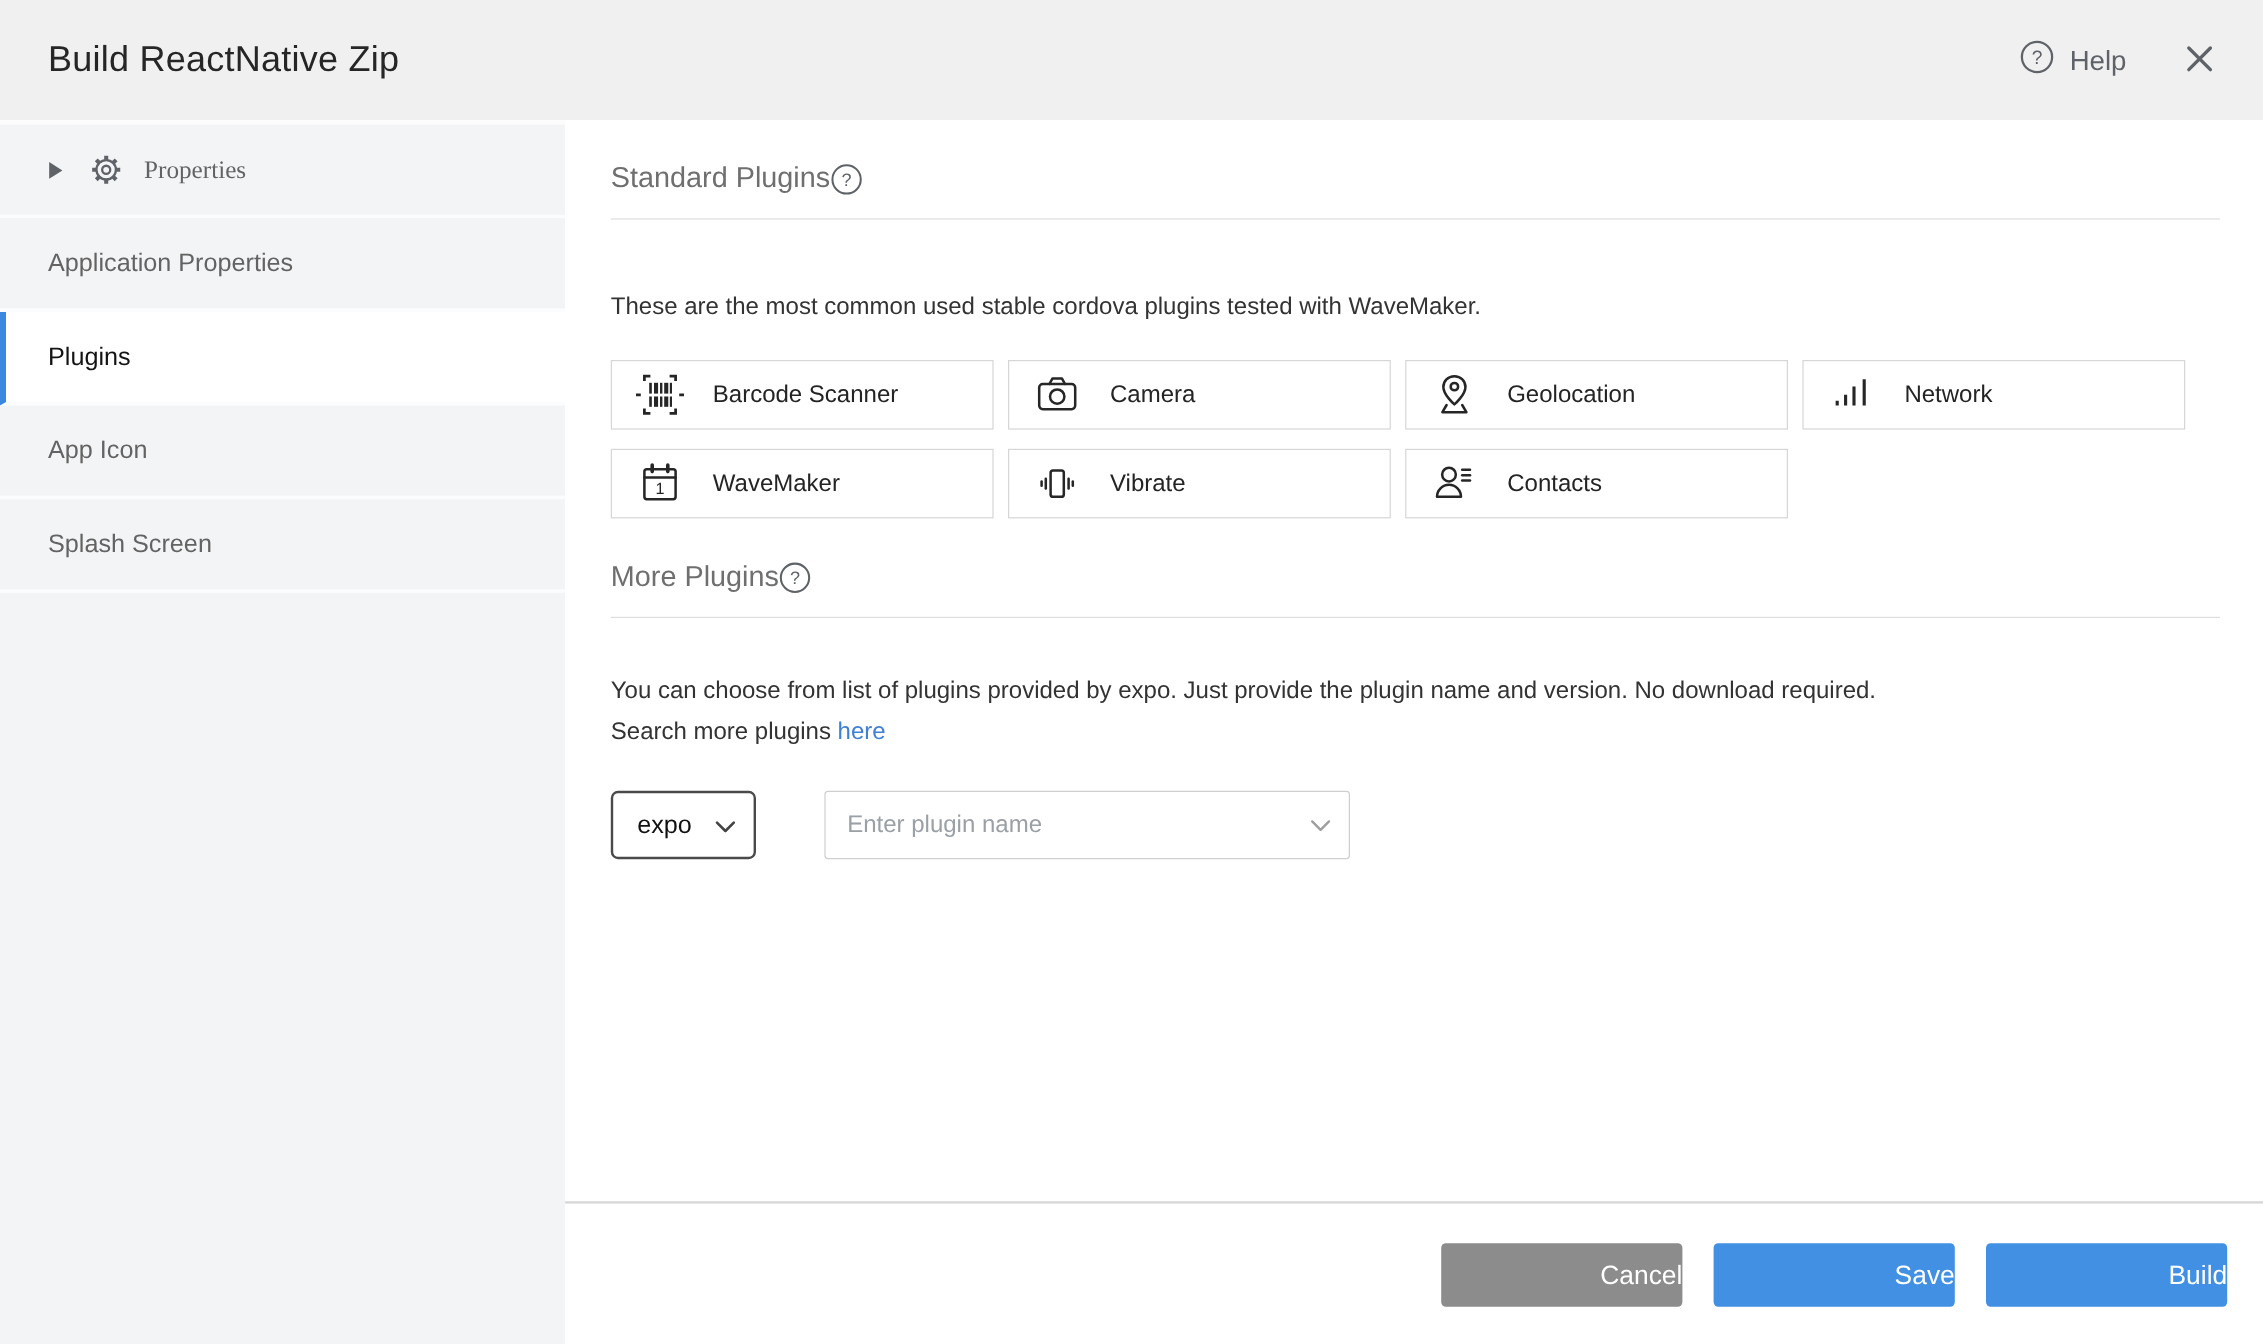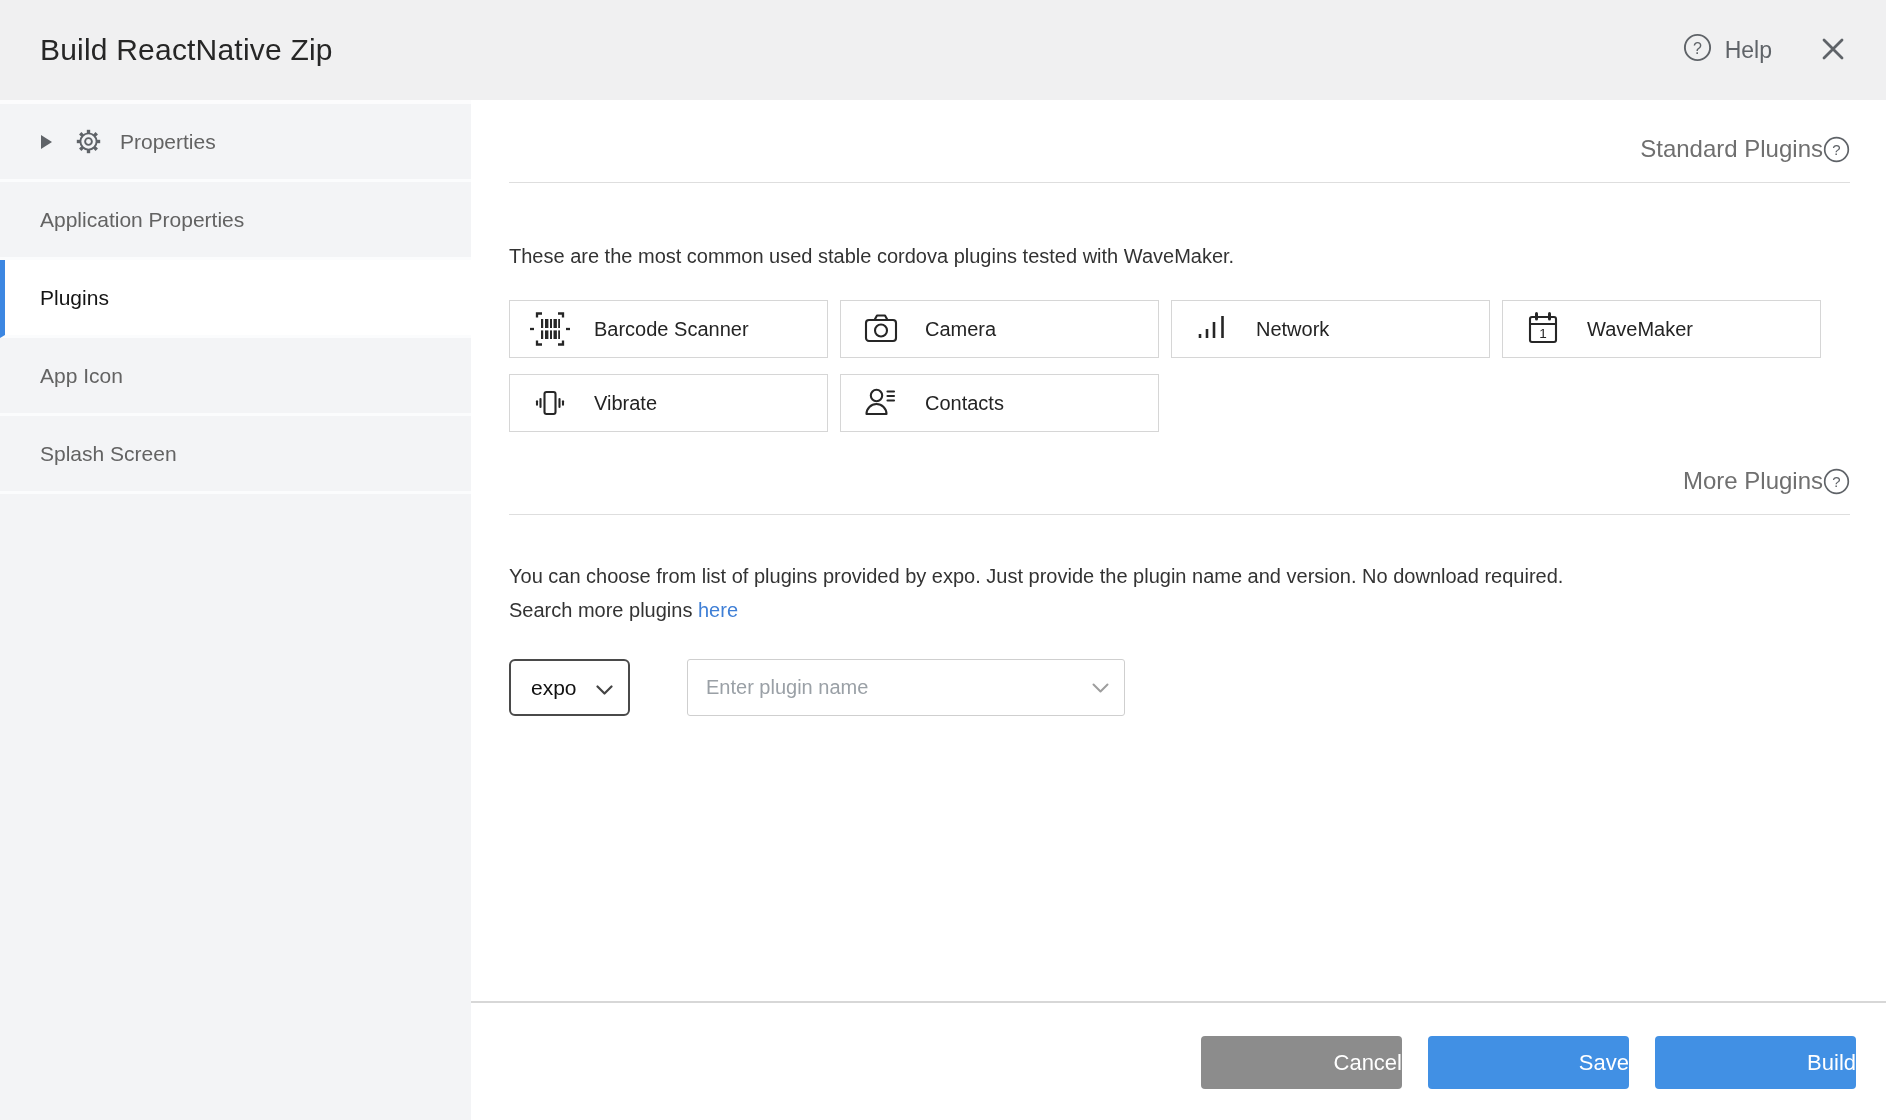"Properties" .side-item.properties { font-family: none -> Liberation Serif, serif }
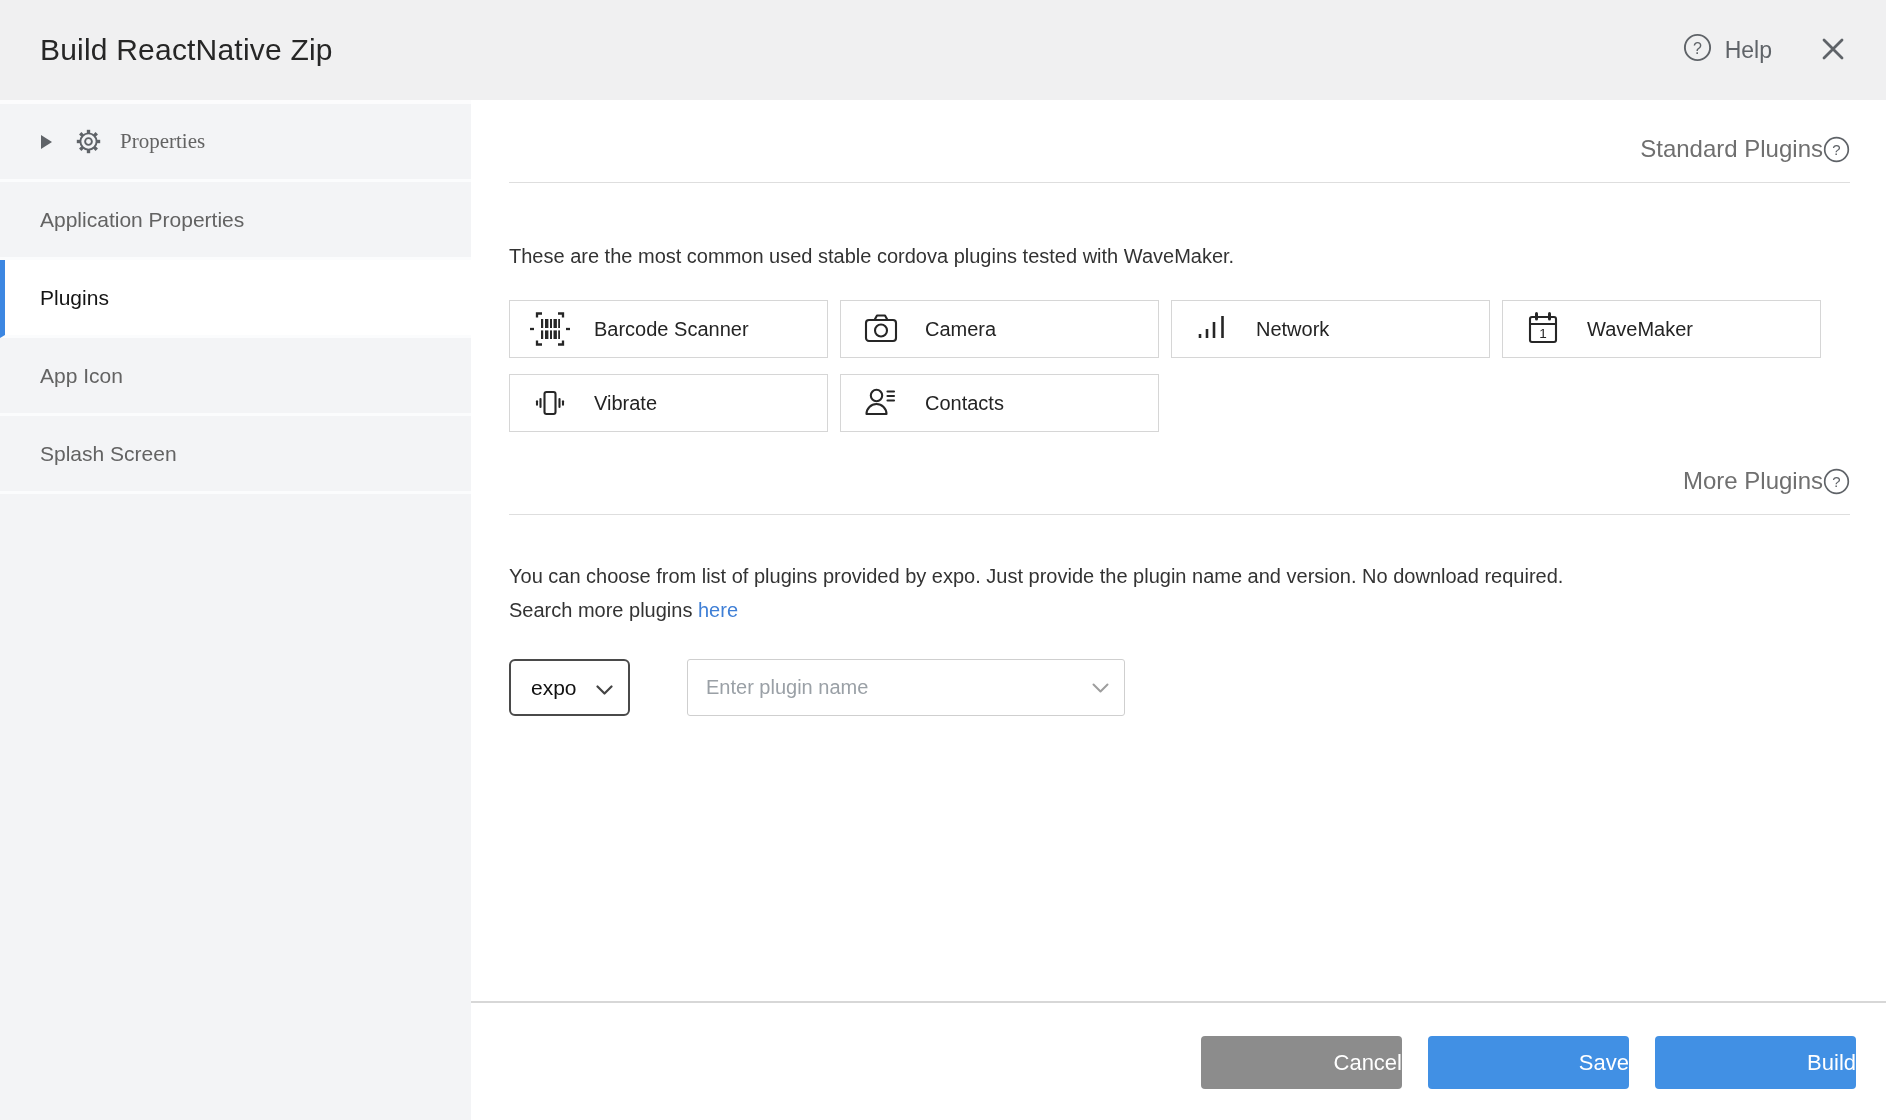"Standard Plugins" .sec-head { justify-content: flex-end -> flex-start }
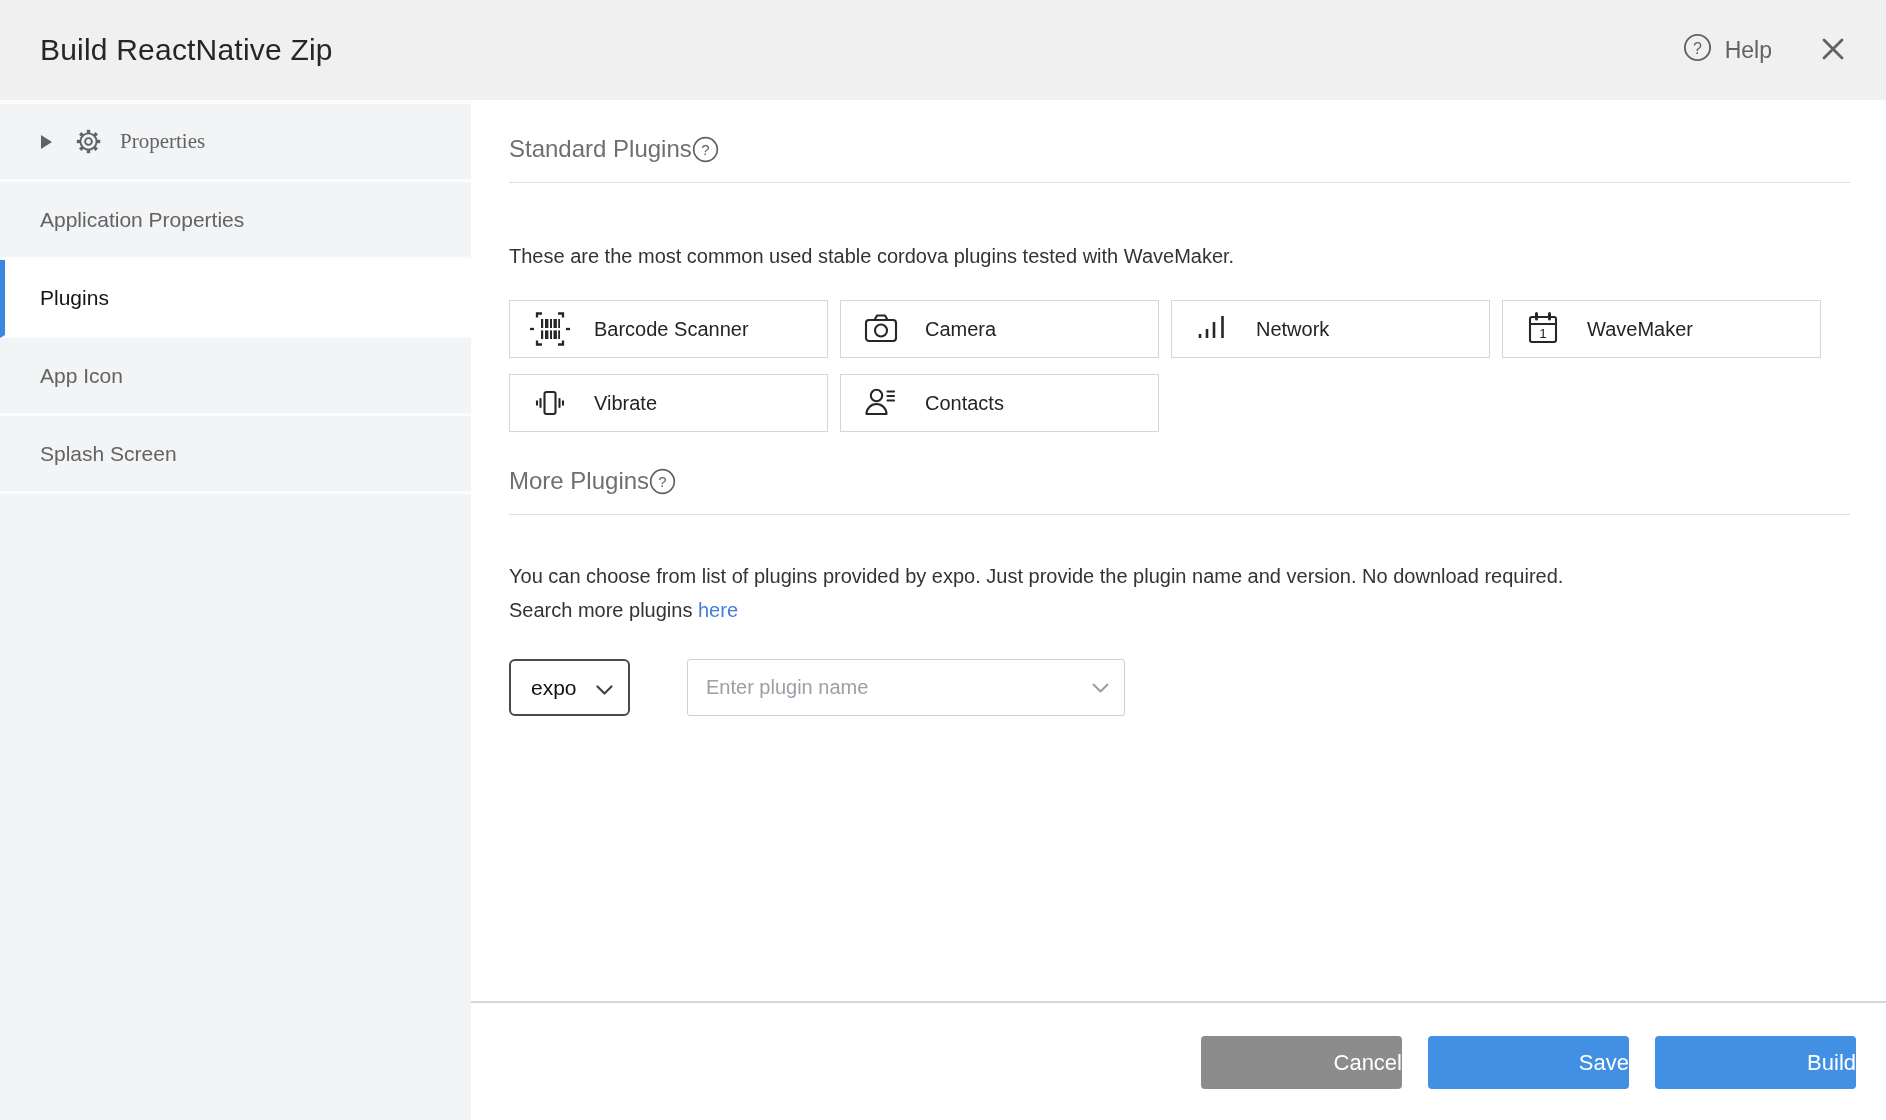"Geolocation" div.card { html: none -> <div> <span> <svg> <g> <path></path> <circle></circle> <path></path> </g> </svg> </span> <span>Geolocation</span> </div> }
